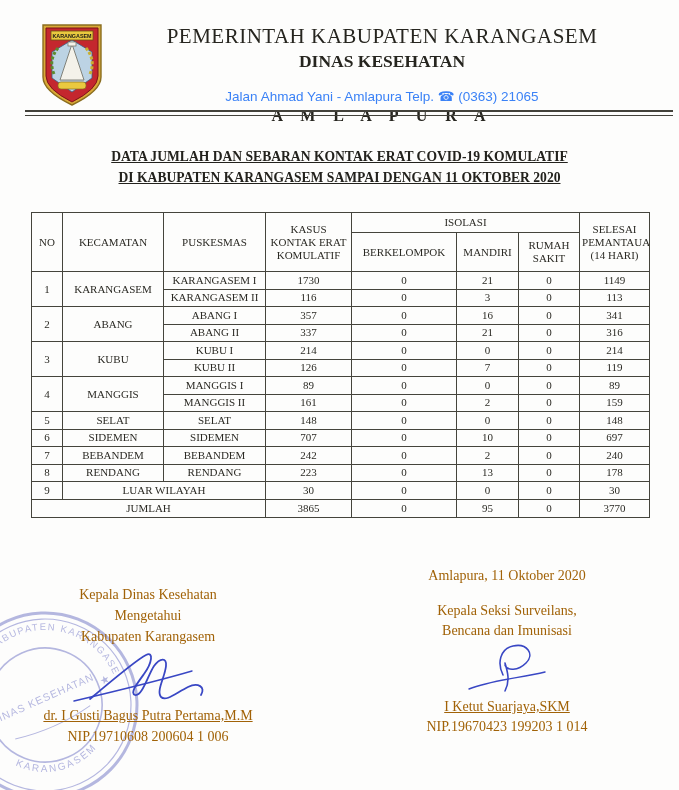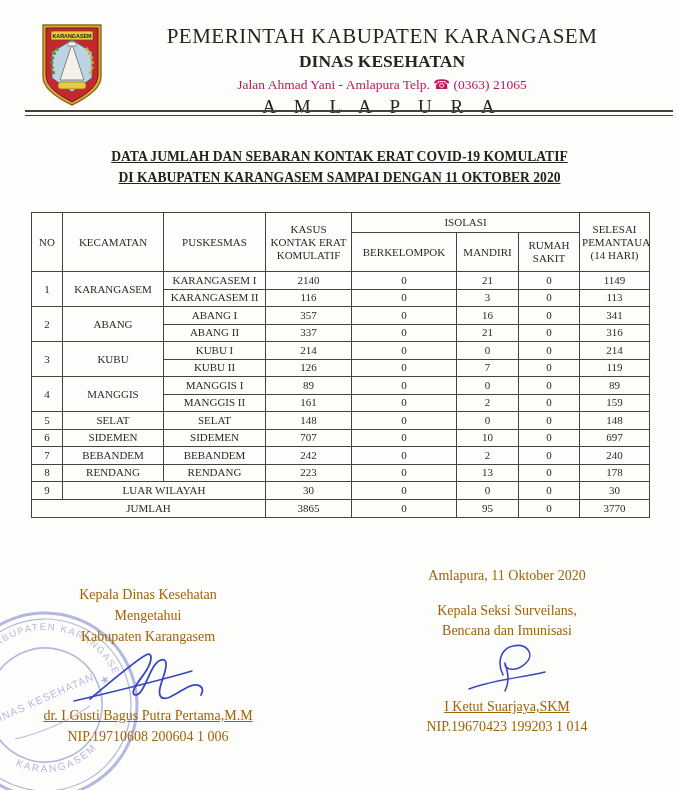"Jalan Ahmad Yani - Amlapura" .lh-addr { color: #be185d -> #3b82f6; font-family: Liberation Serif, serif -> Liberation Sans, sans-serif; margin-top: 4px -> 16px }
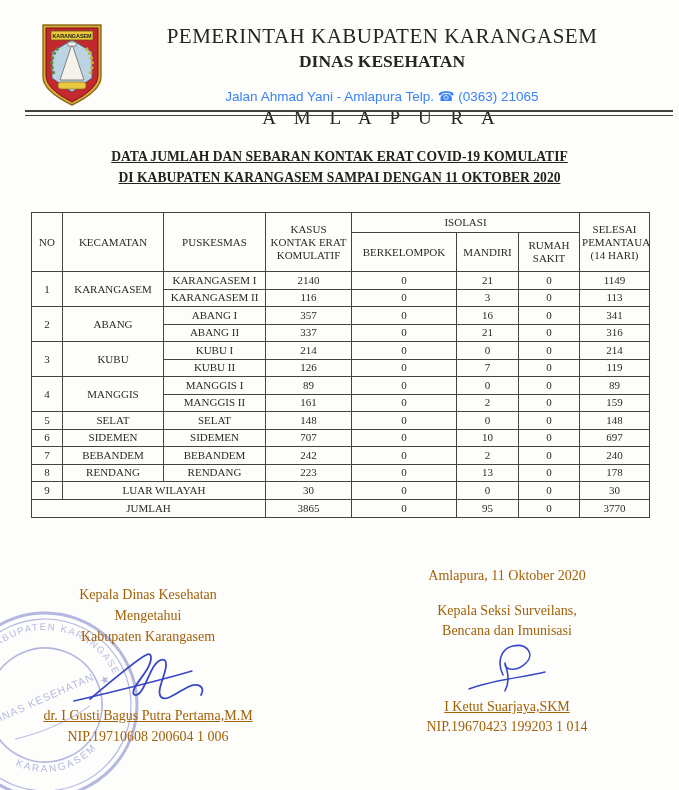"A M L A P" .lh-city { font-size: 19px -> 16px; font-weight: normal -> bold }
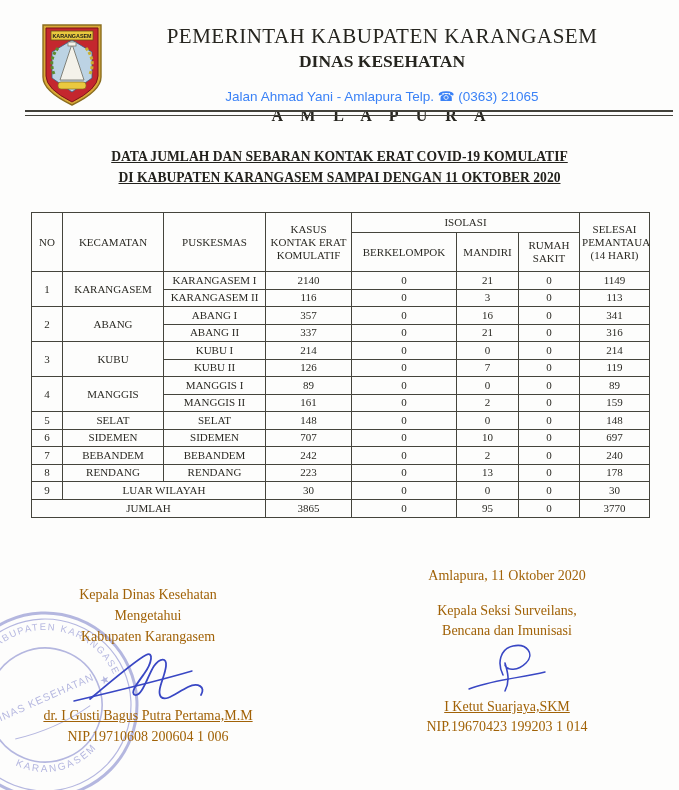"2140" td { text: 2140 -> 1730 }
